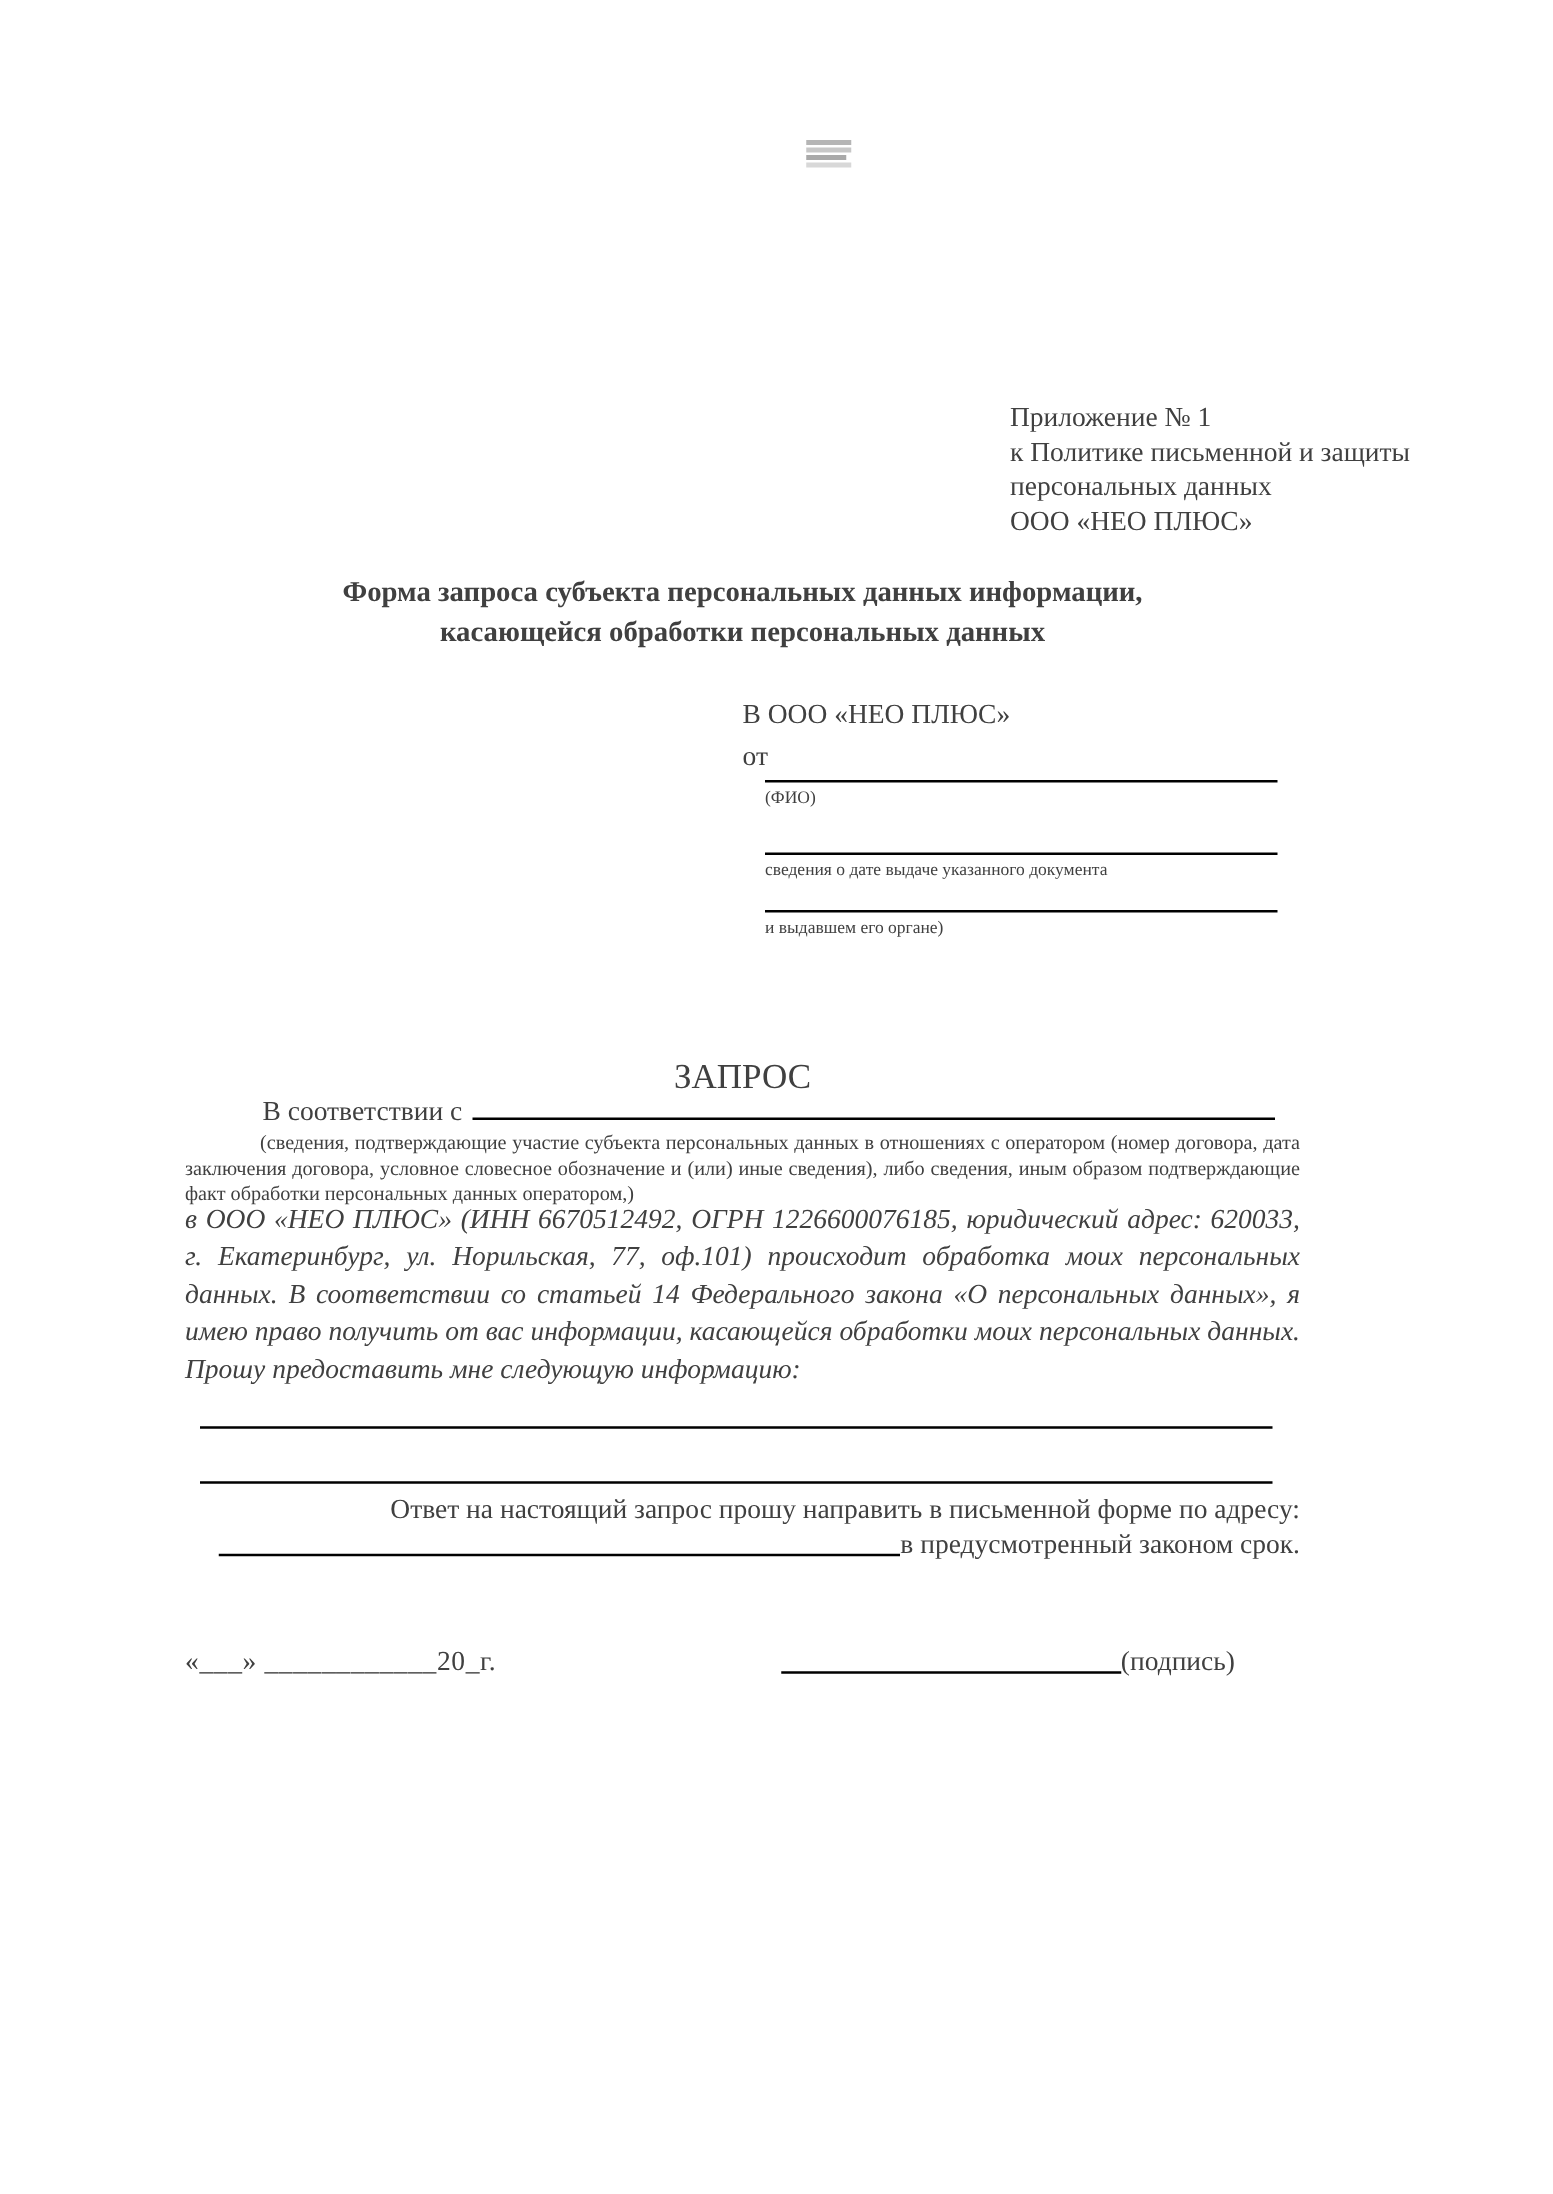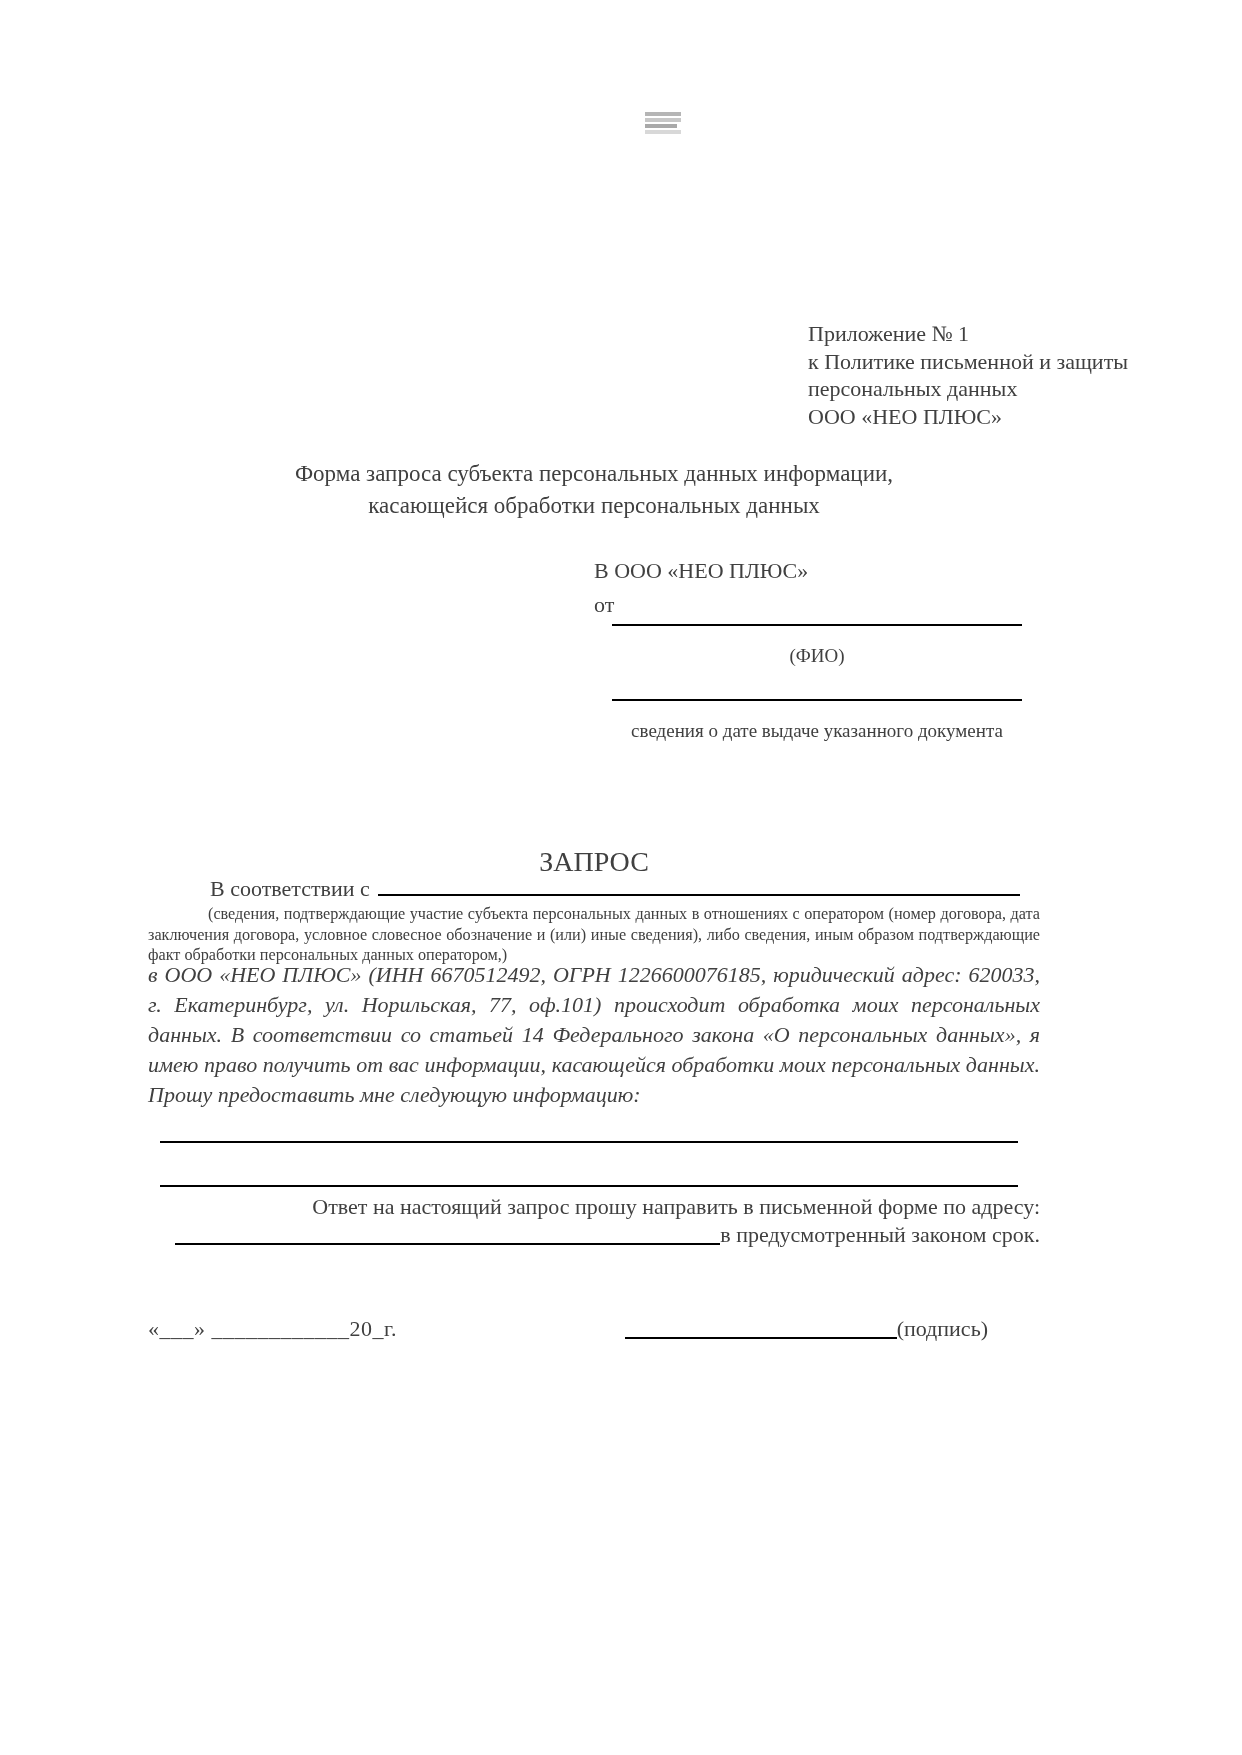"Форма запроса субъекта персональных" .title { font-weight: normal -> bold }
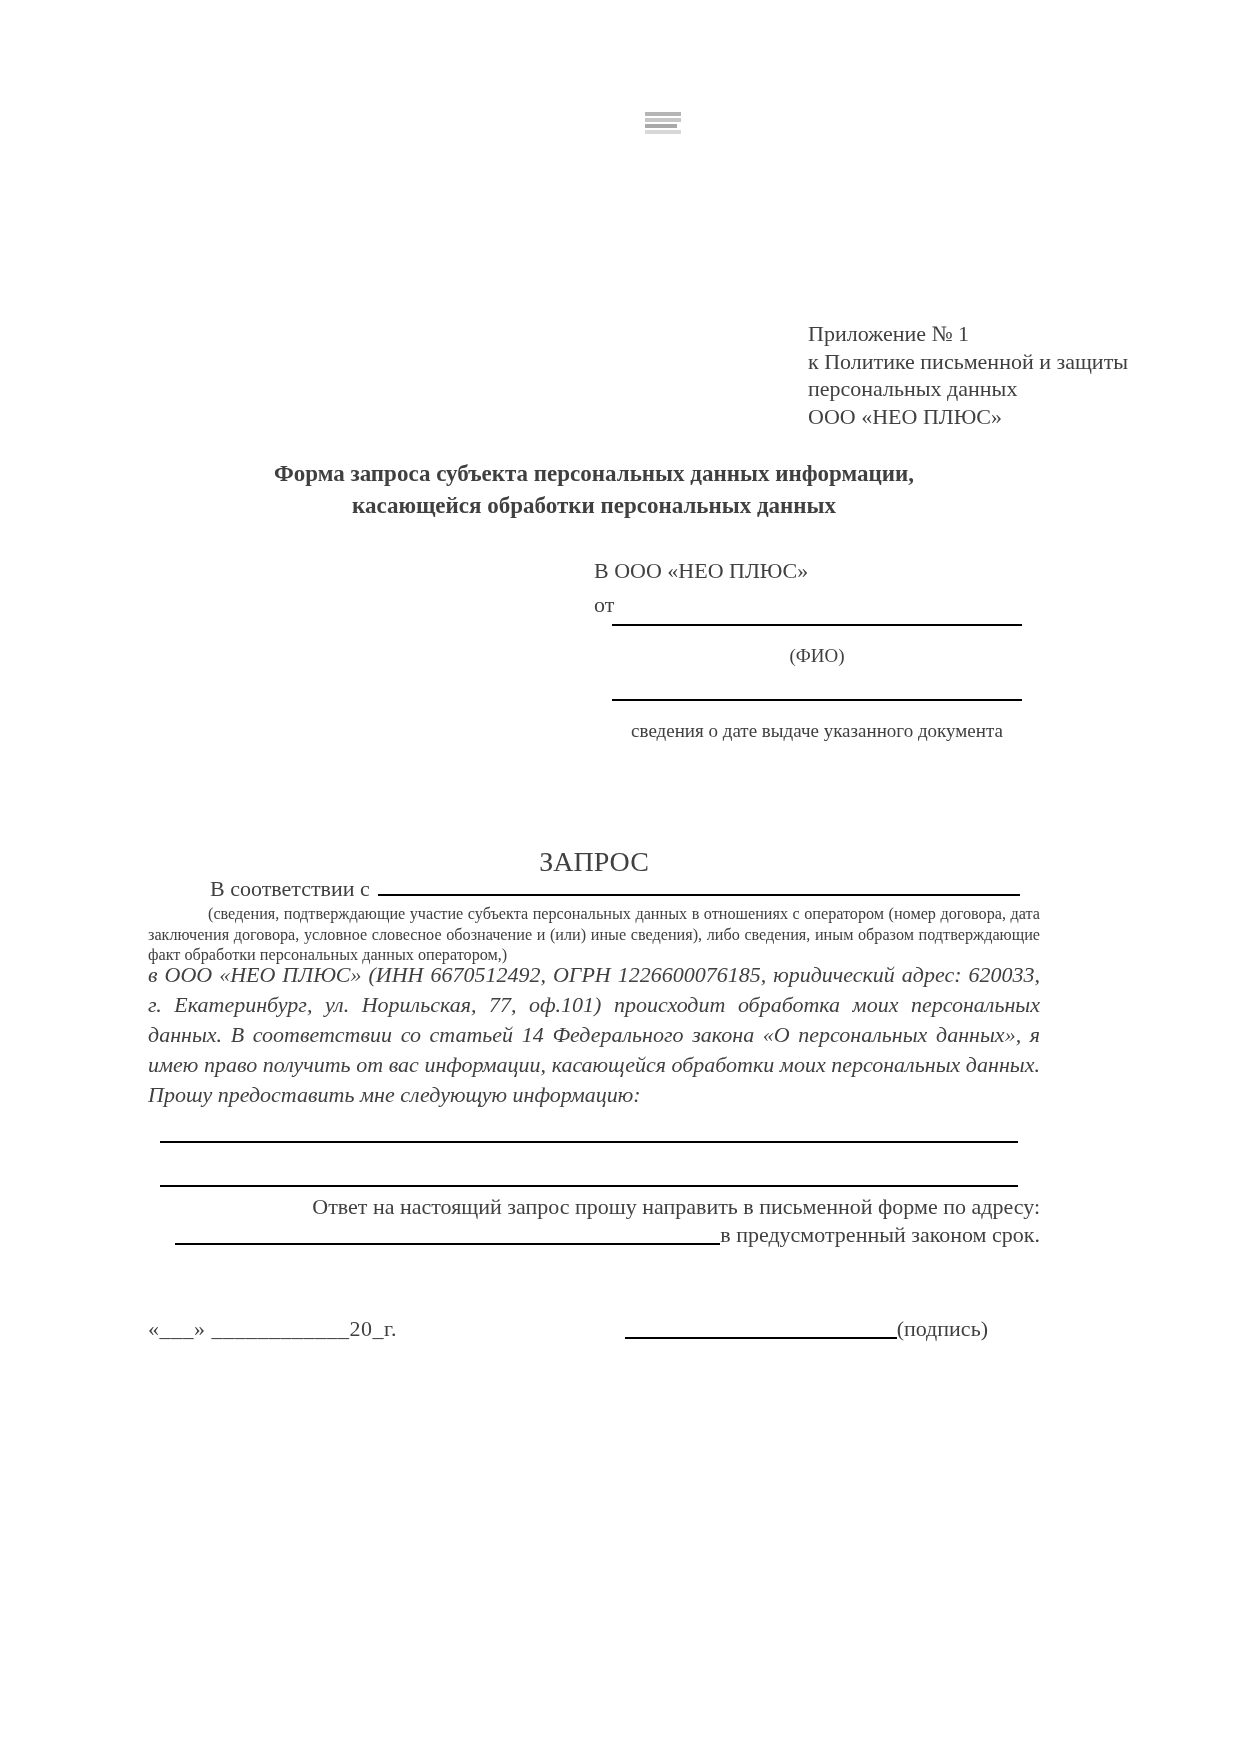"(ФИО)" .fields .cap { font-size: 19px -> 14px; padding-top: 20px -> 3px; text-align: center -> left }
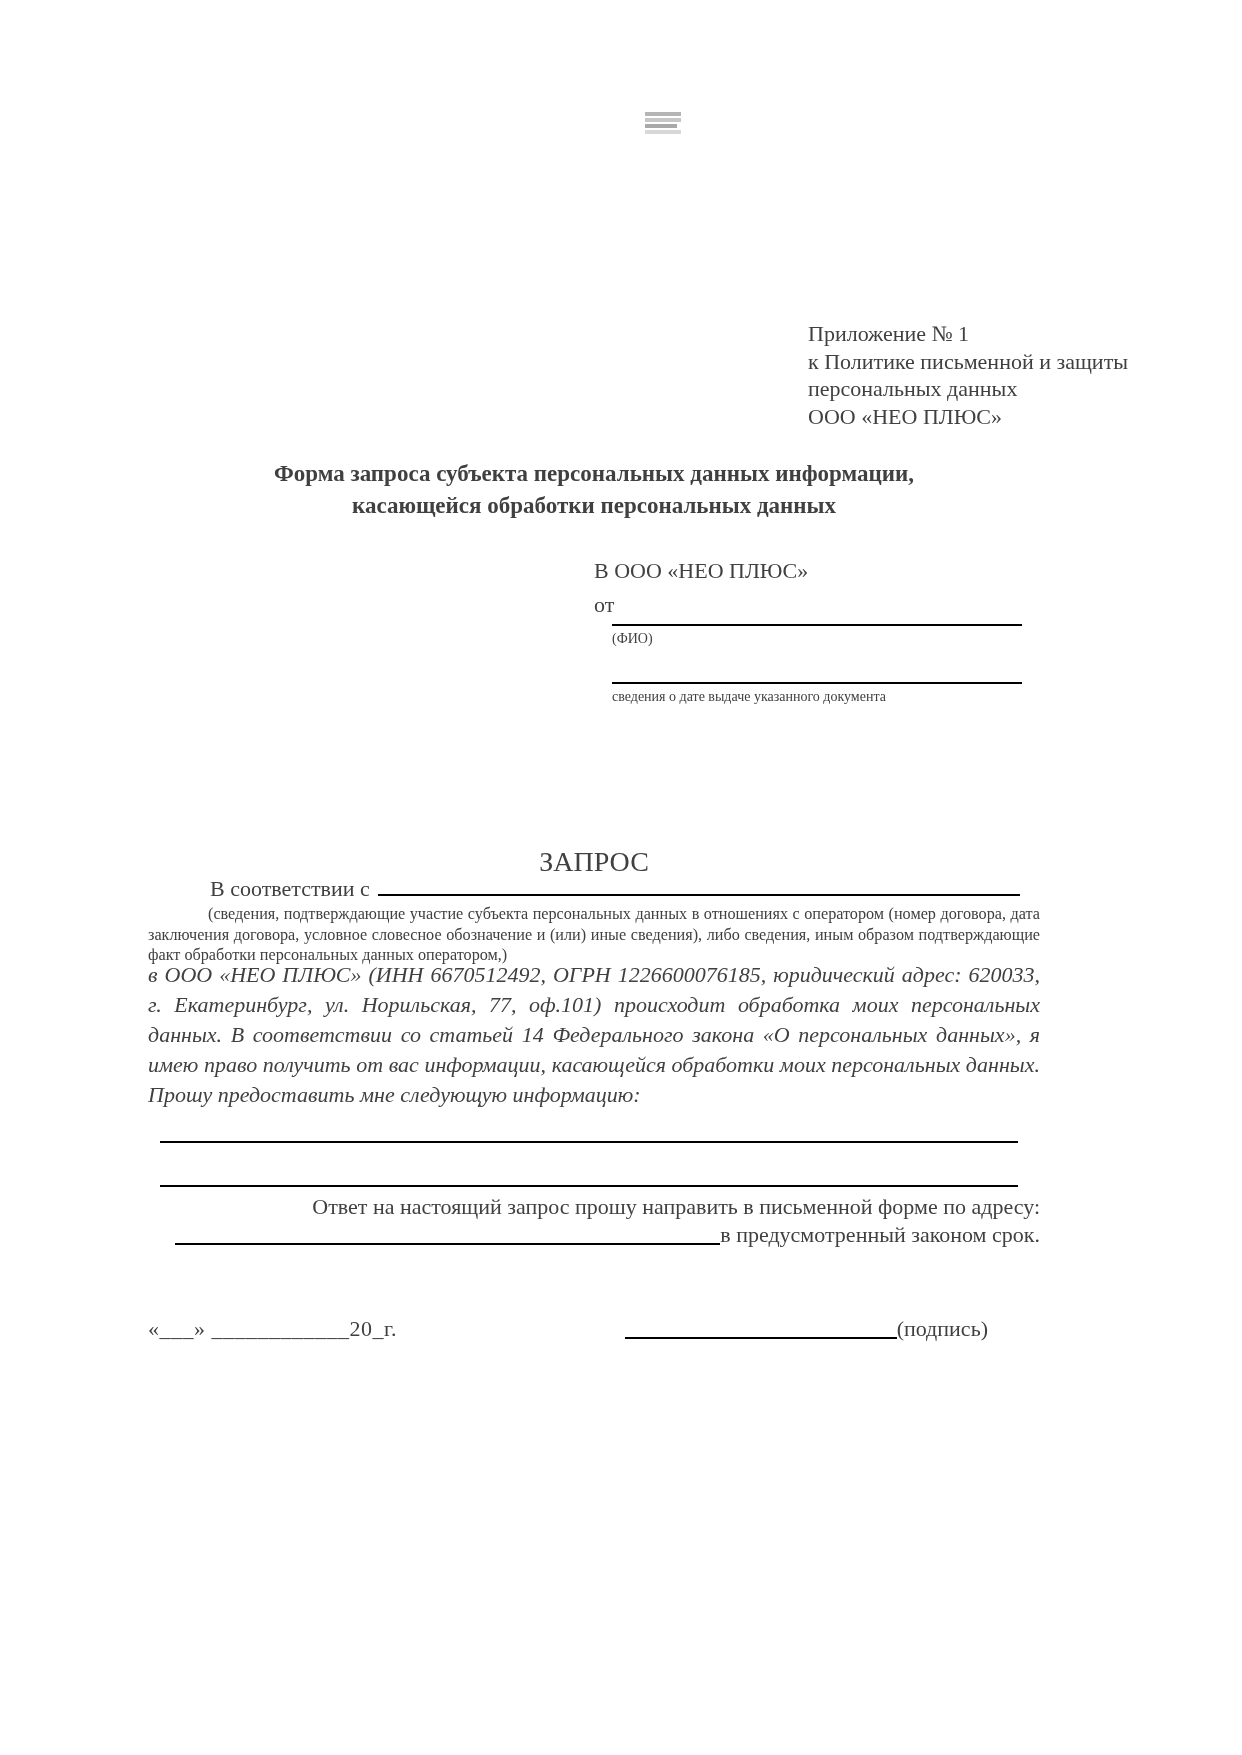"и выдавшем его органе)" div.field { html: none -> <div> <div></div> <div>и выдавшем его органе)</div> </div> }
